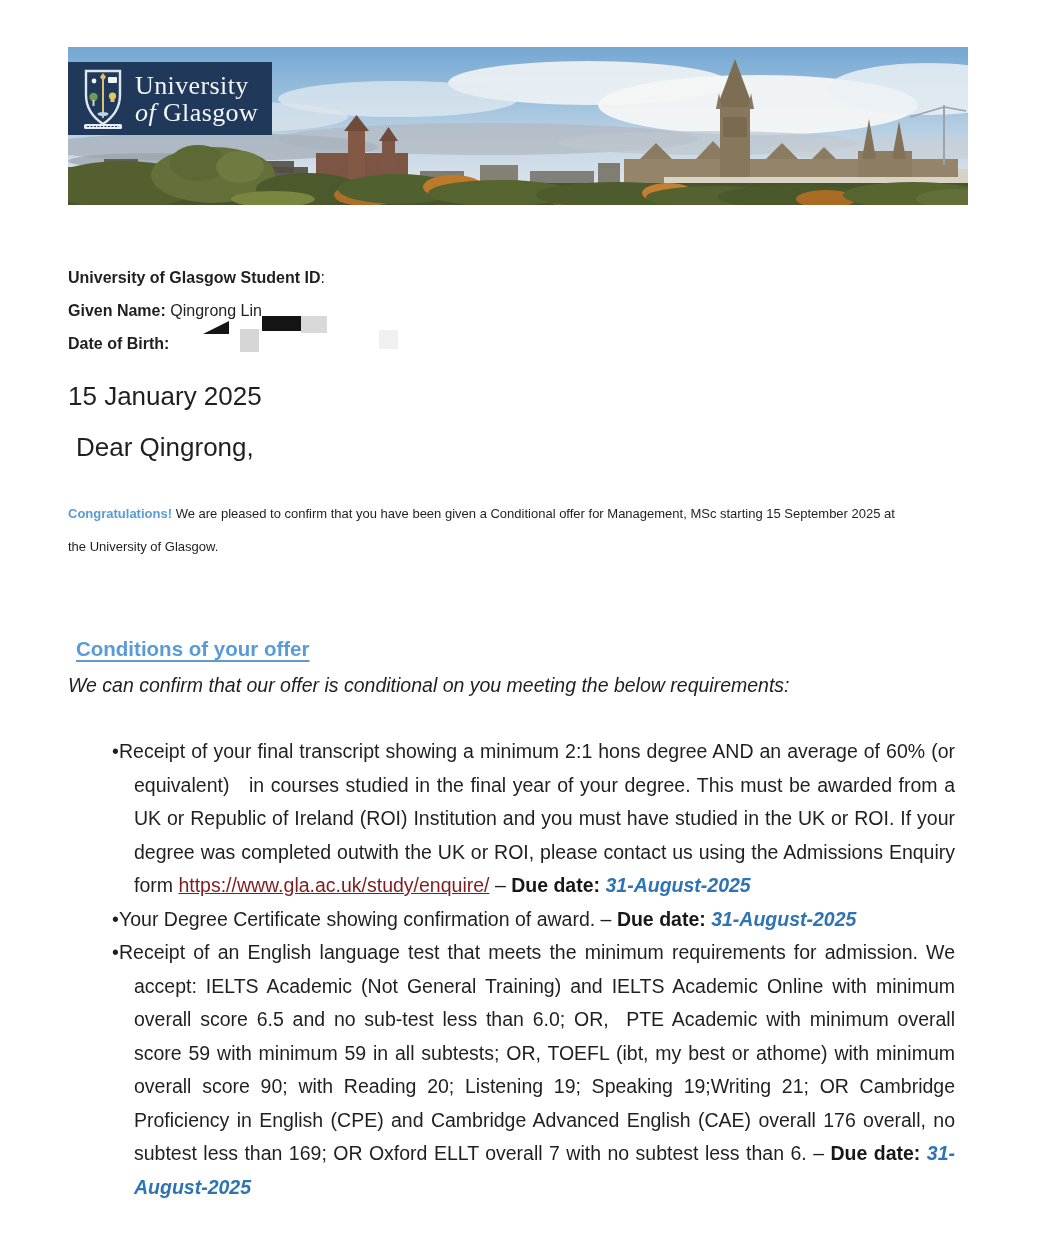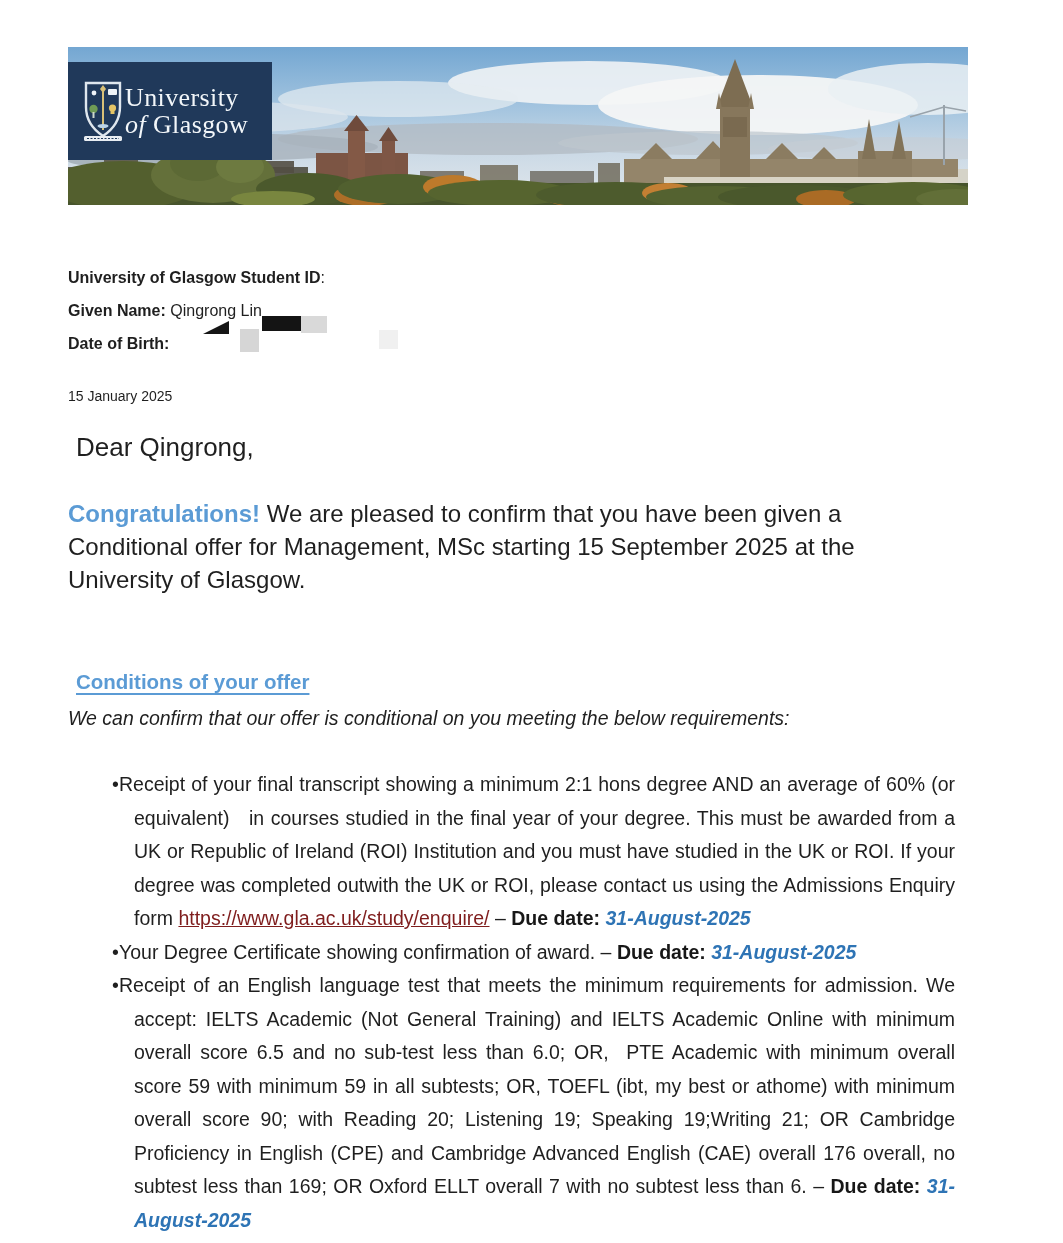"University" .logo-box { gap: none -> 10px; height: 98px -> 73px }
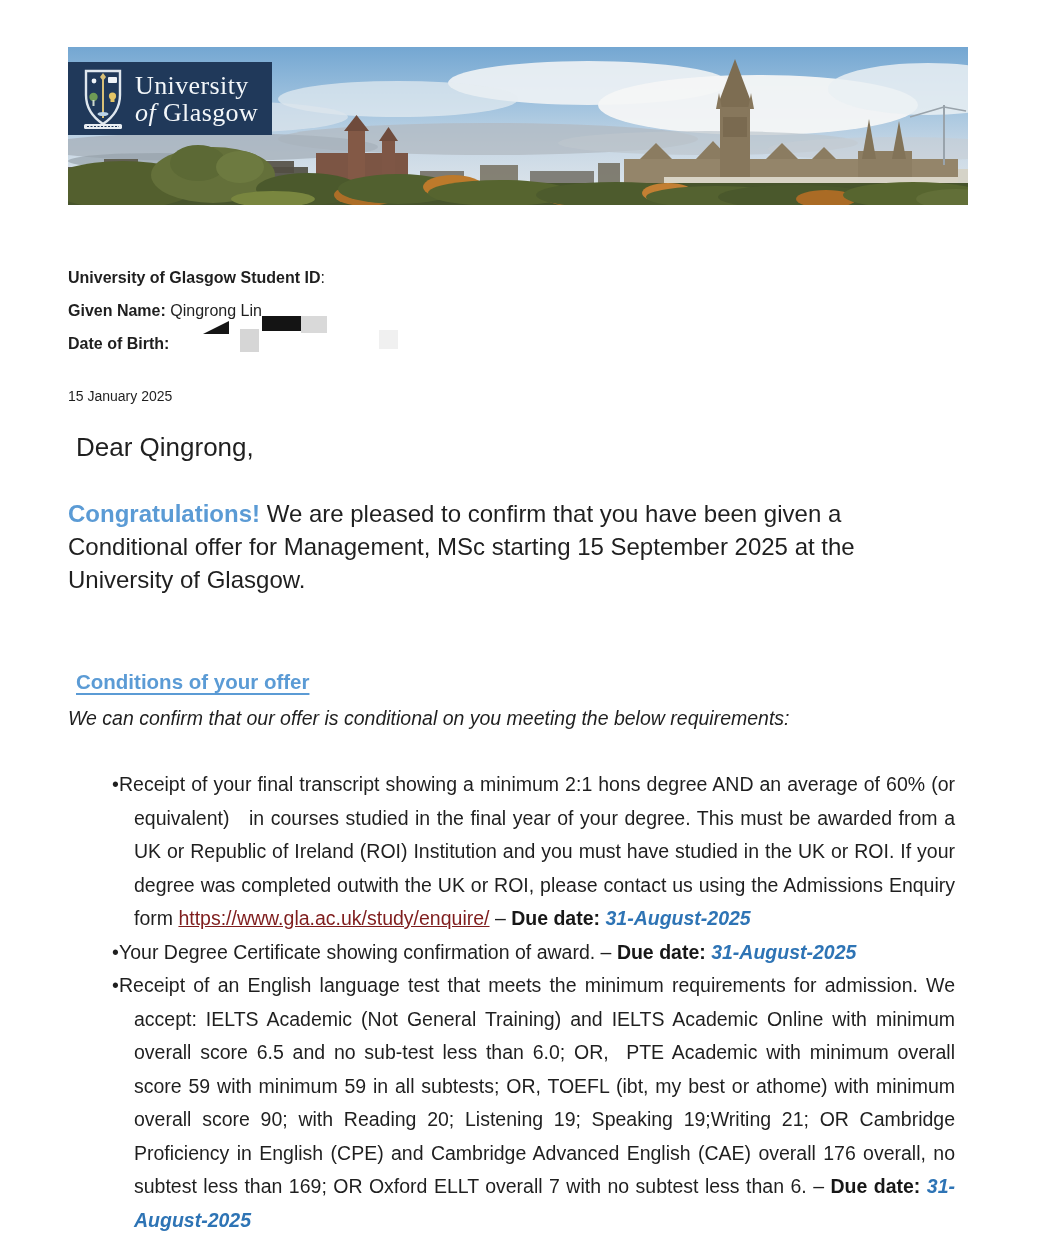"15 January 2025" .date { font-size: 14px -> 26px }
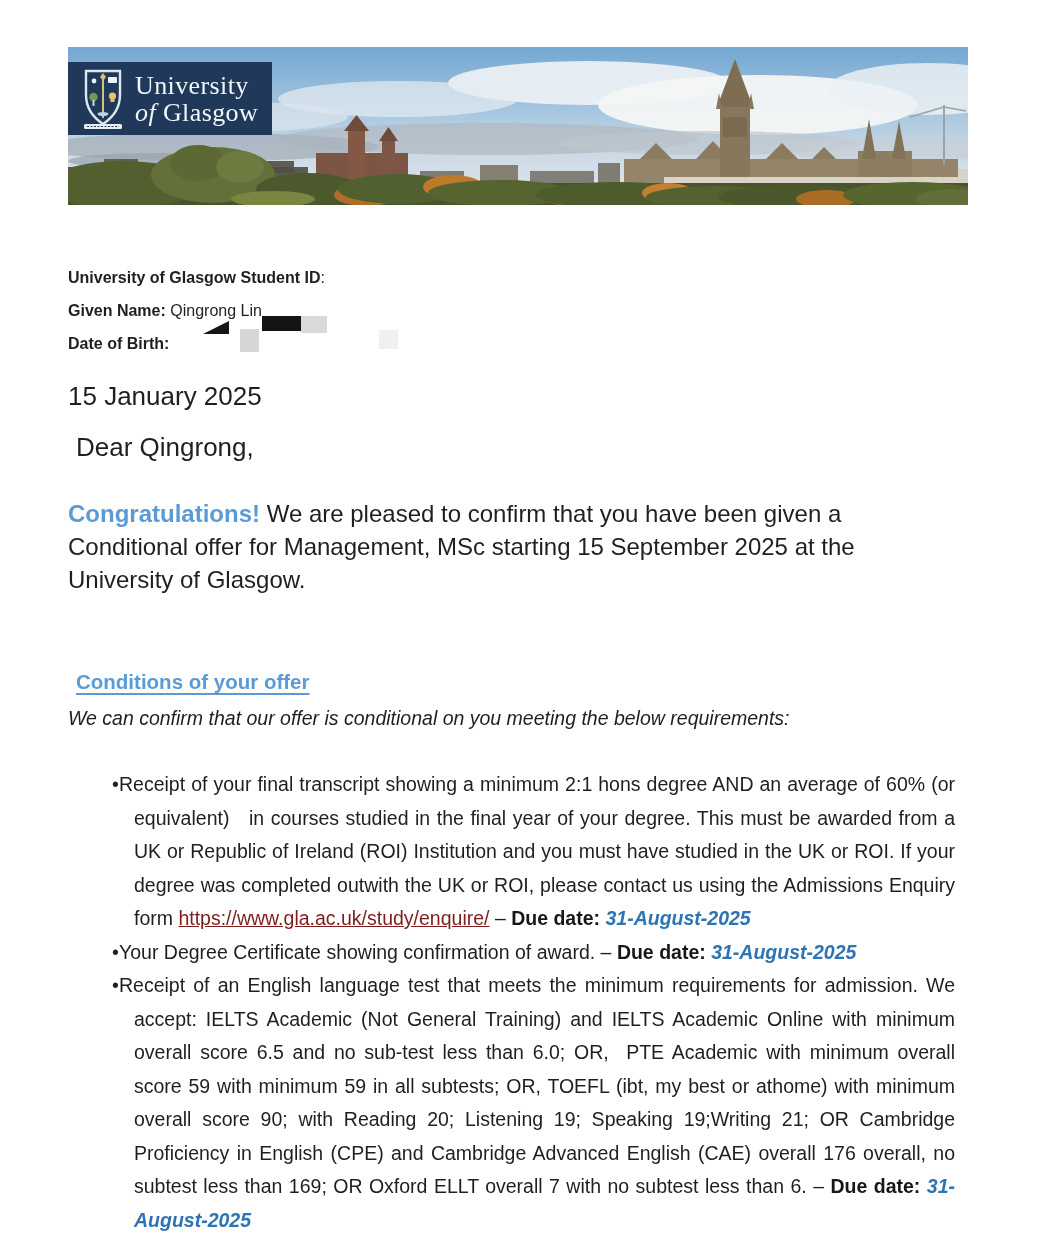"Congratulations! We are pleased to" .congrats { font-size: 24px -> 13px }
